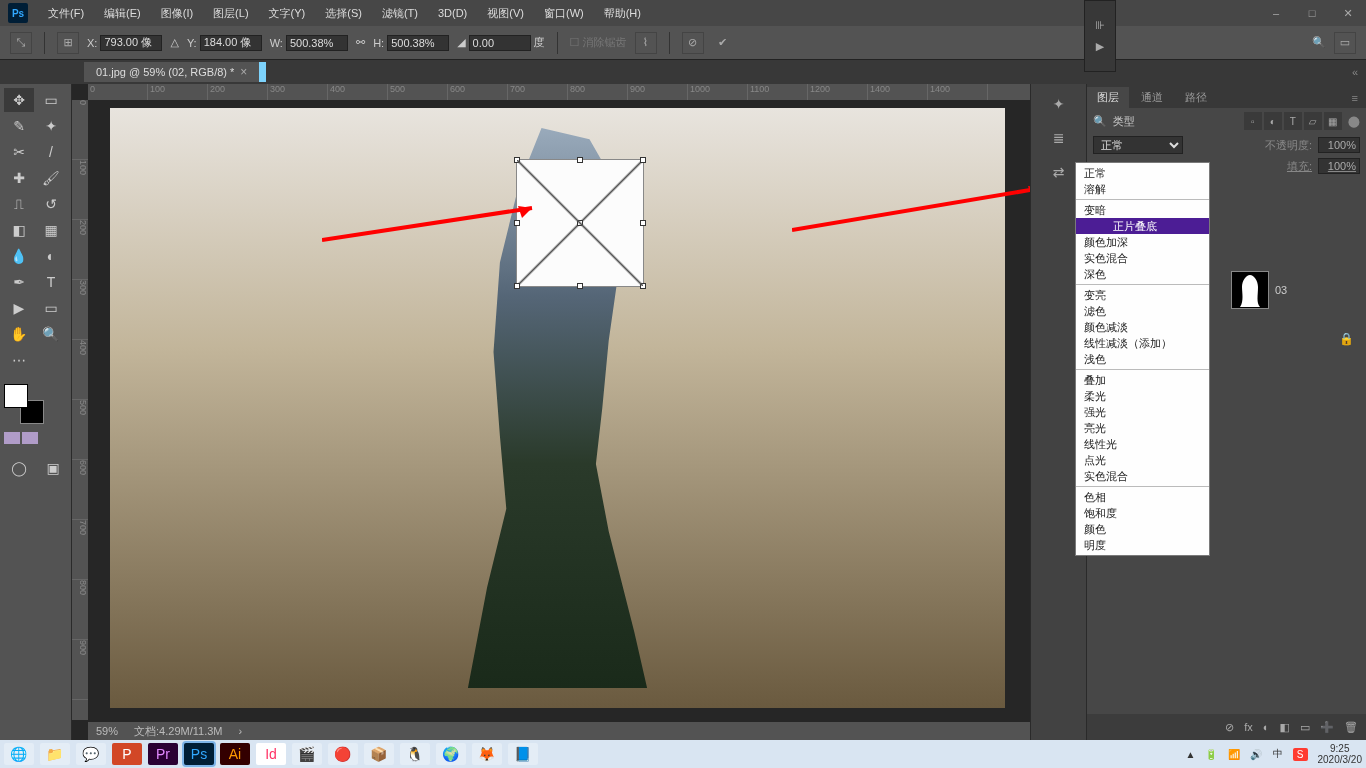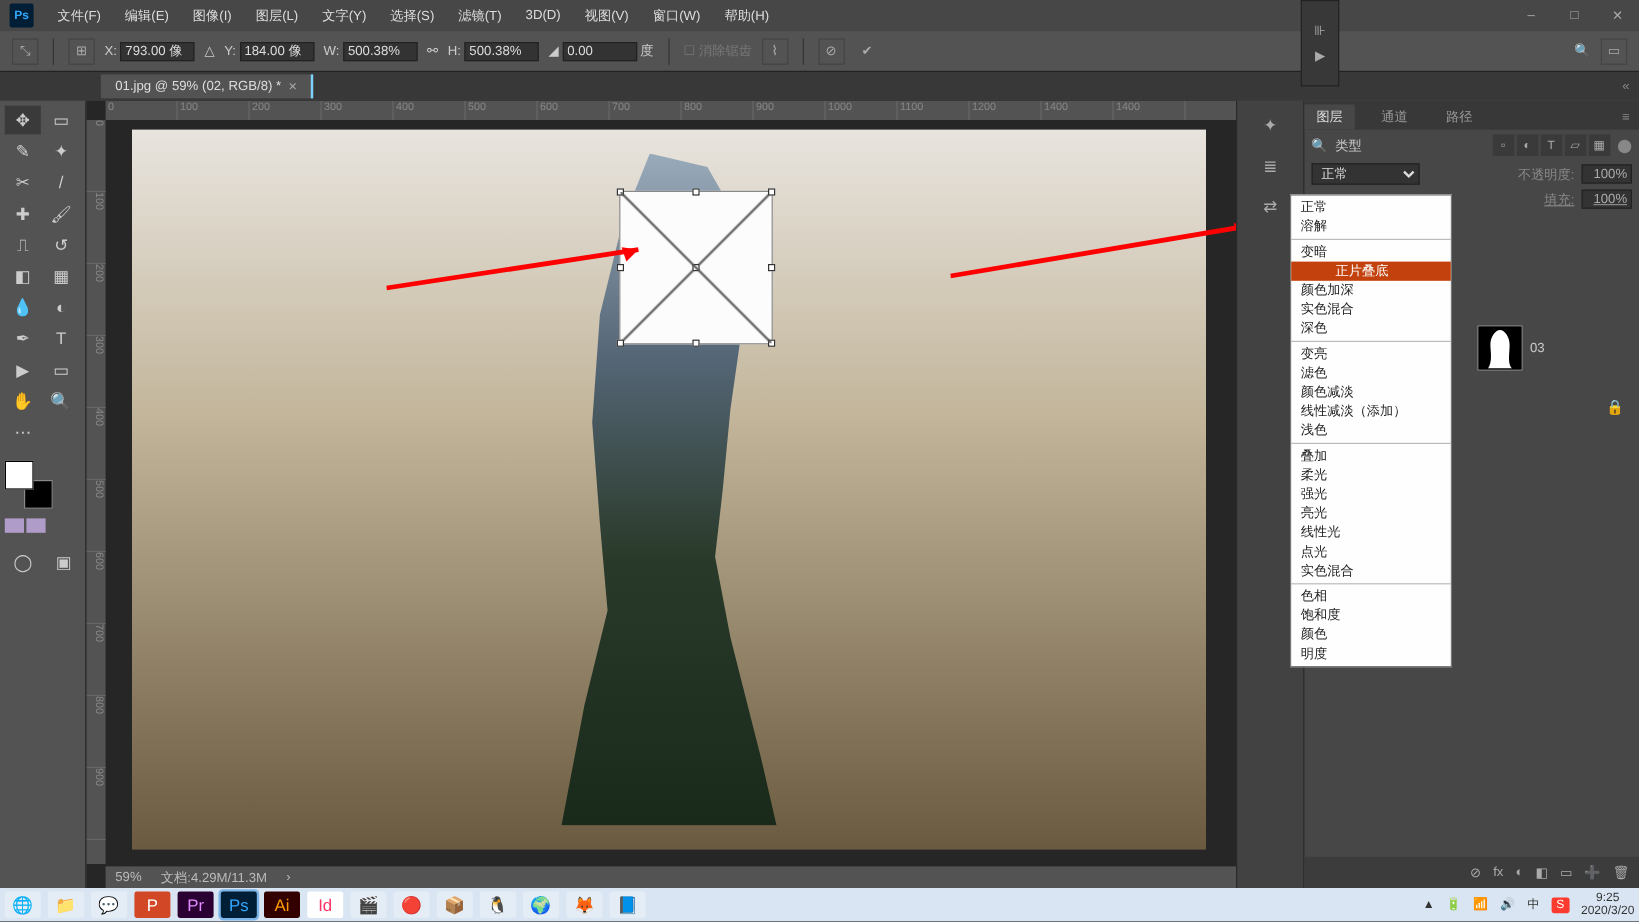"01.jpg @ 59% (02, RGB/8)" .doc-tab { border-right: 2px solid #7dd3fc -> 7px solid #7dd3fc }
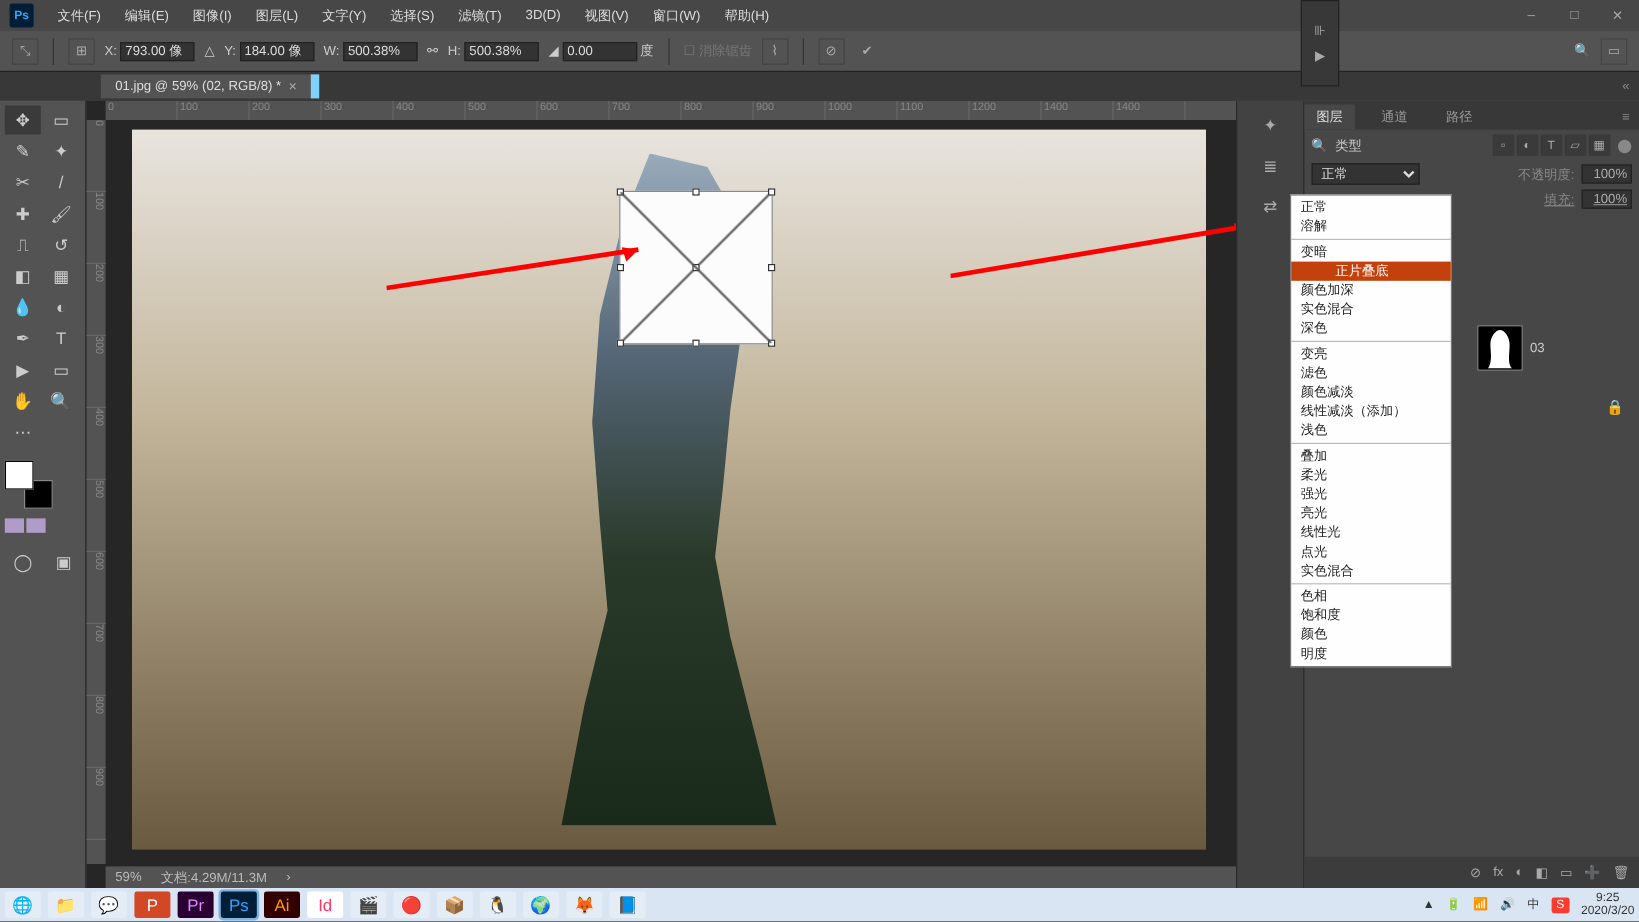"图层" .panel-header { gap: 12px -> 2px }
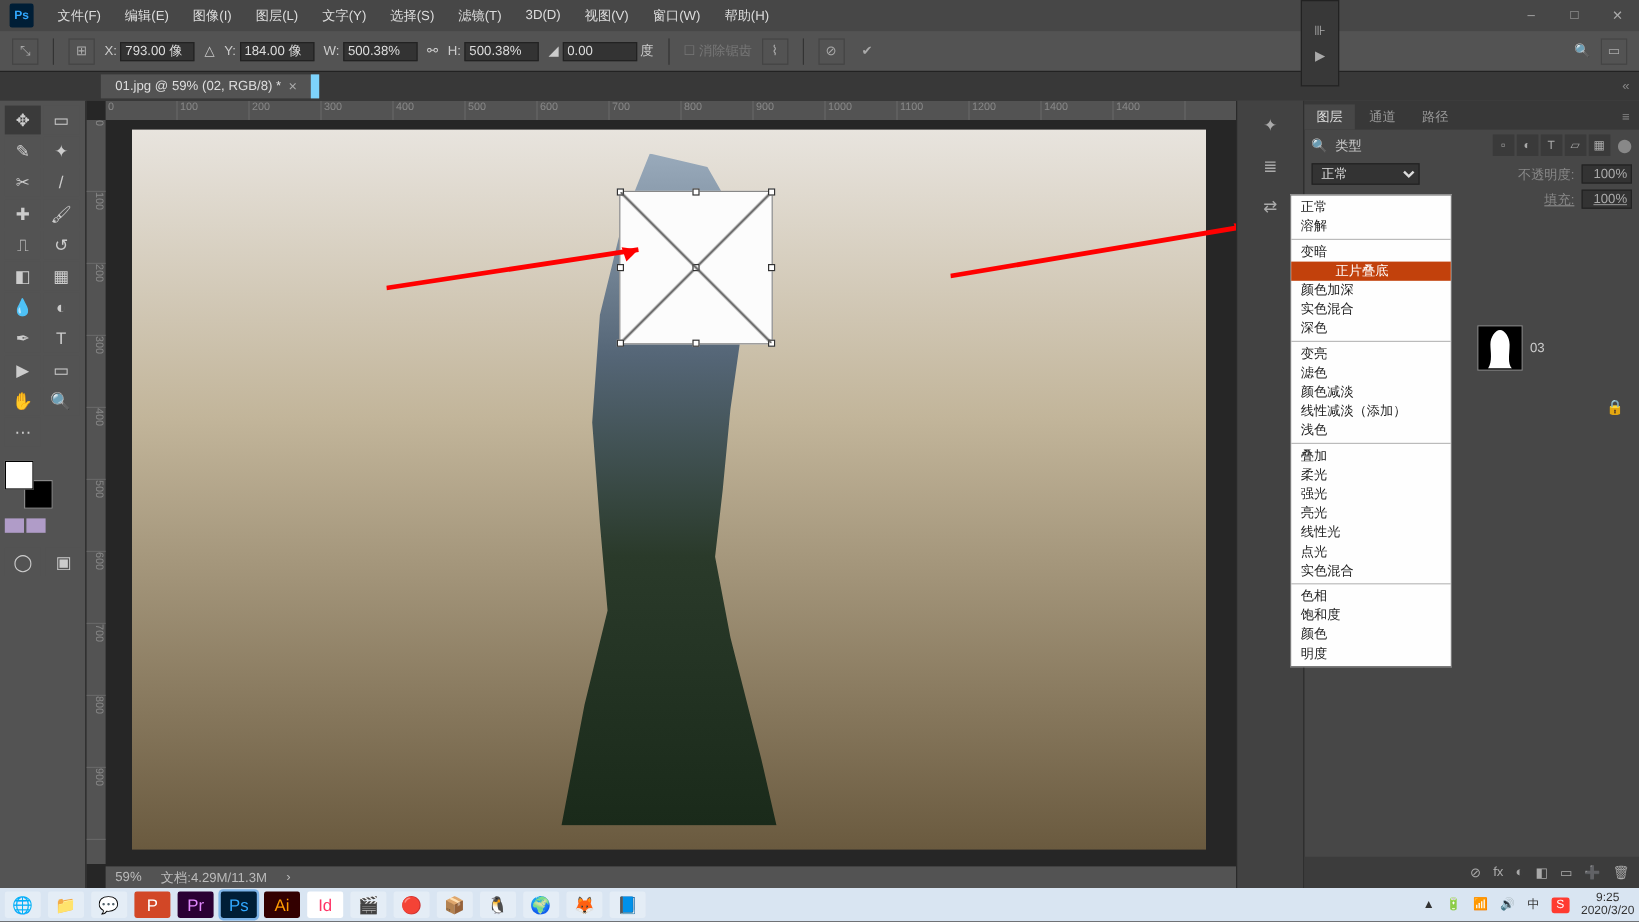"正片叠底" .dd-item.hl { background: #c2410c -> #4c1d95 }
